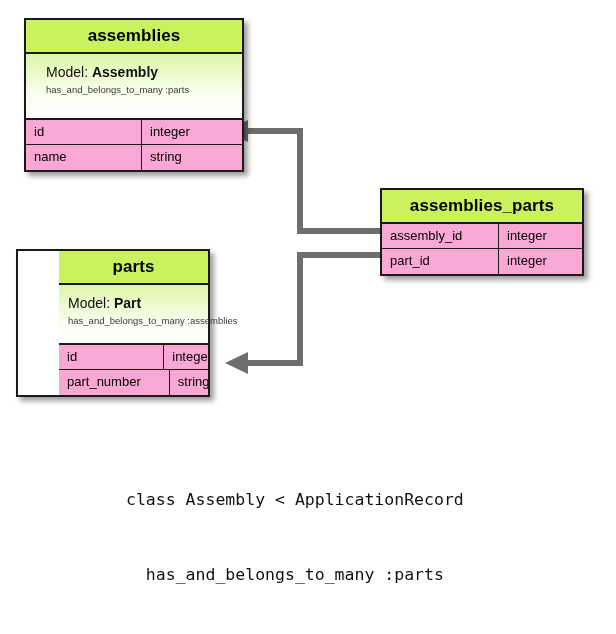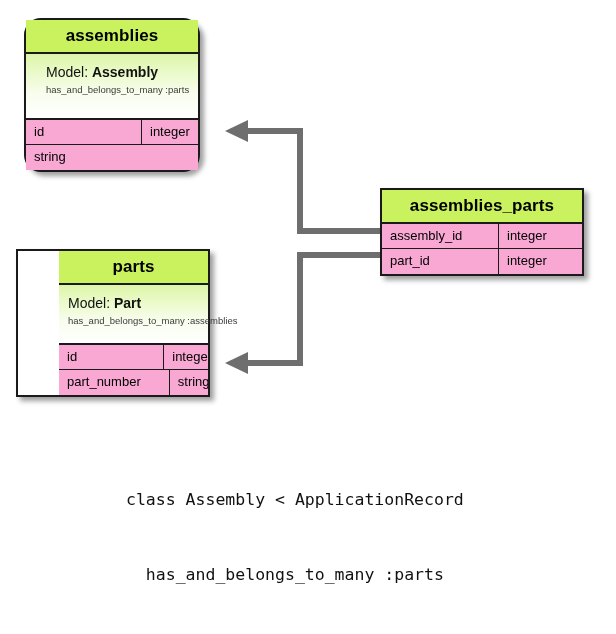"assemblies" #entity-assemblies { border-radius: 17px -> none; width: 176px -> 220px }
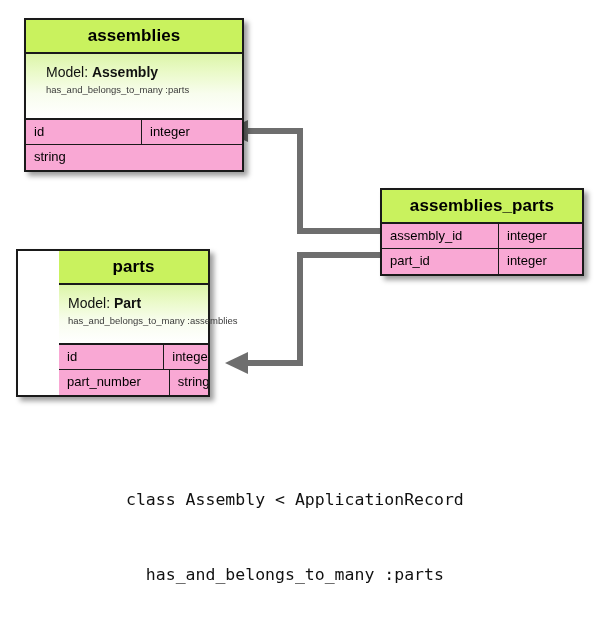"name" div.field-name { html: none -> <div>name</div> }
